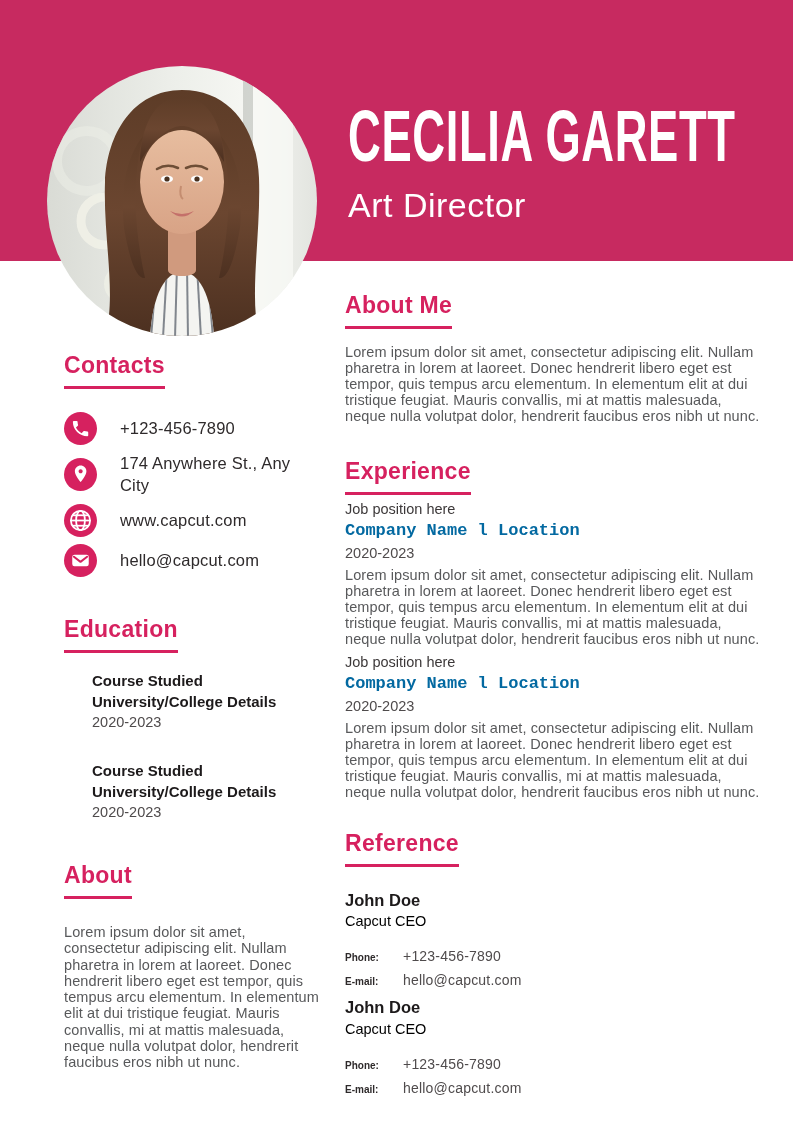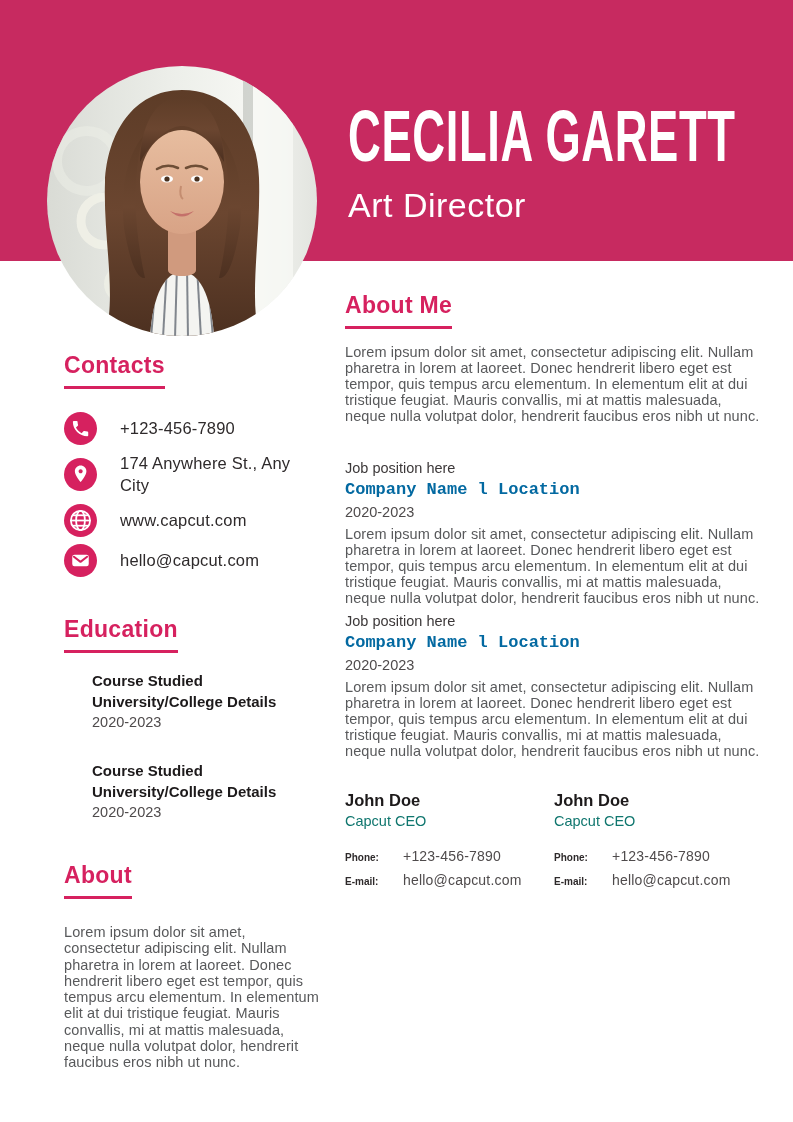"Experience" h2.sec-h { html: none -> <h2>Experience</h2> }
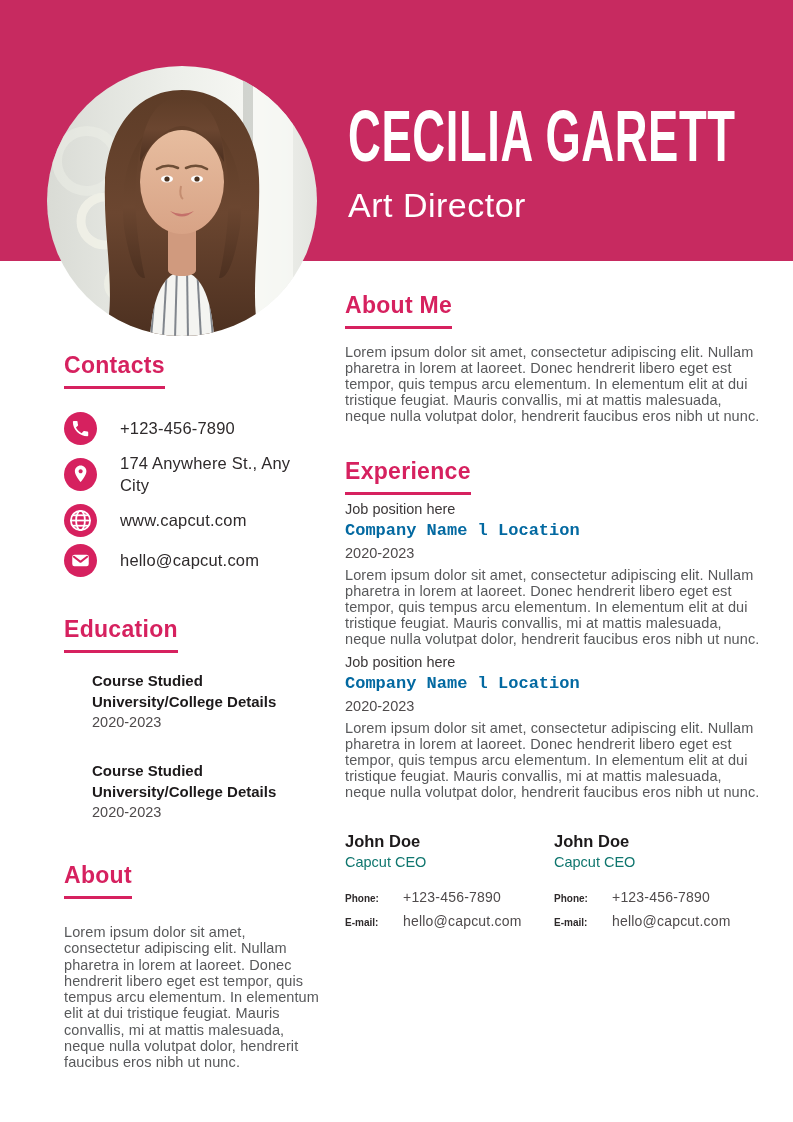"Reference" h2.sec-h { html: none -> <h2>Reference</h2> }
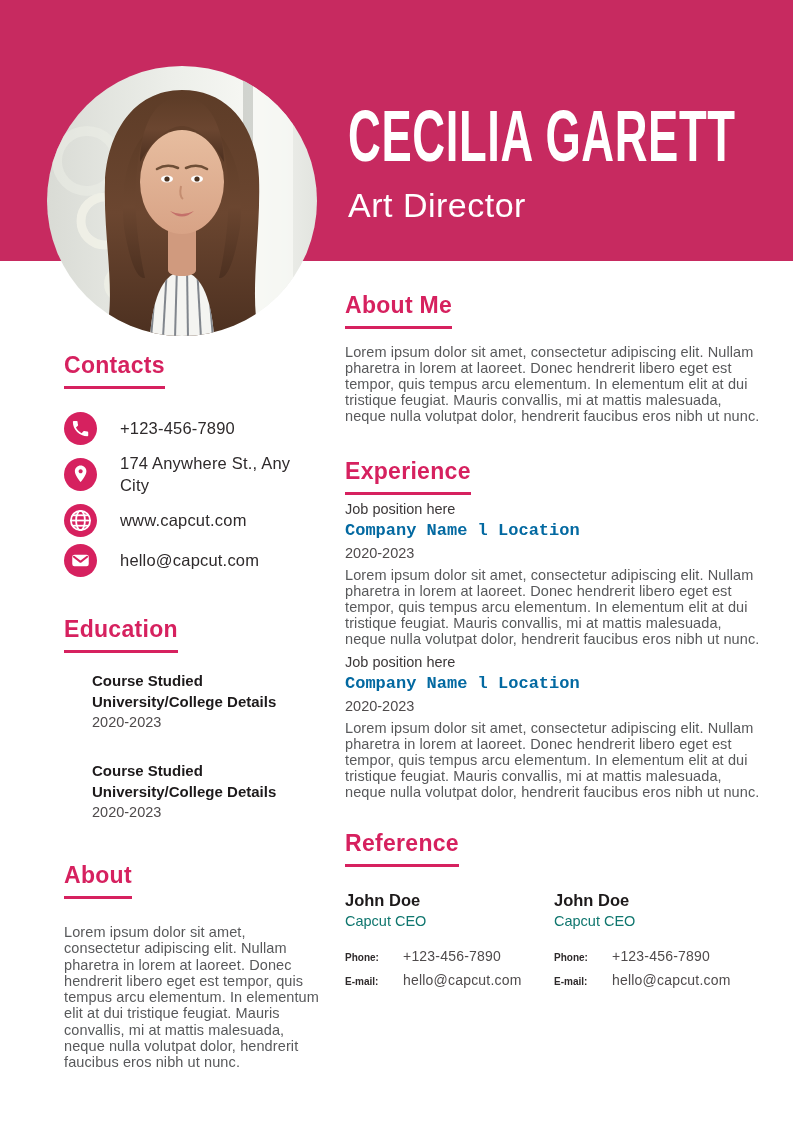"John Doe" .ref-grid { flex-direction: none -> column }
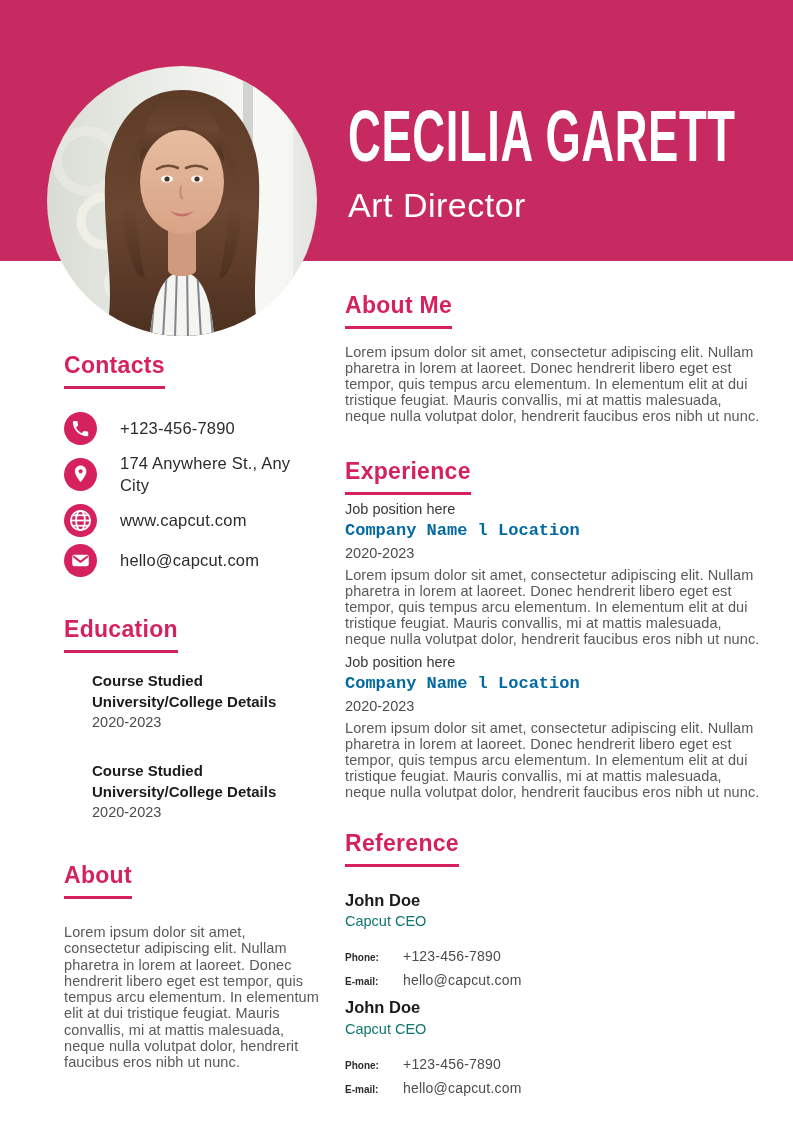"Capcut CEO" .ref-role { color: #0f766e -> #000000 }
